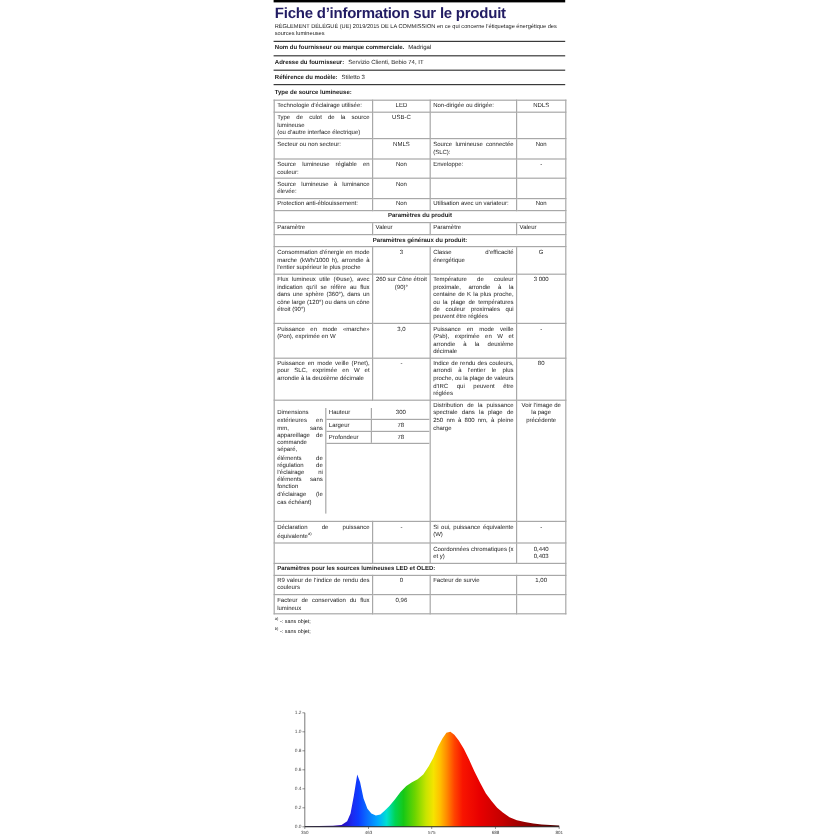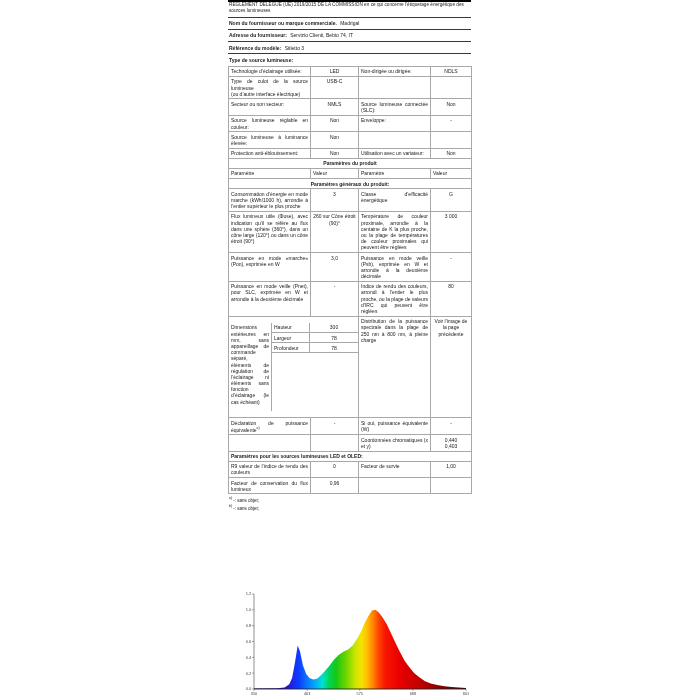"Fiche d’information sur le produit" div.doc-title { html: none -> <div>Fiche d’information sur le produit</div> }
